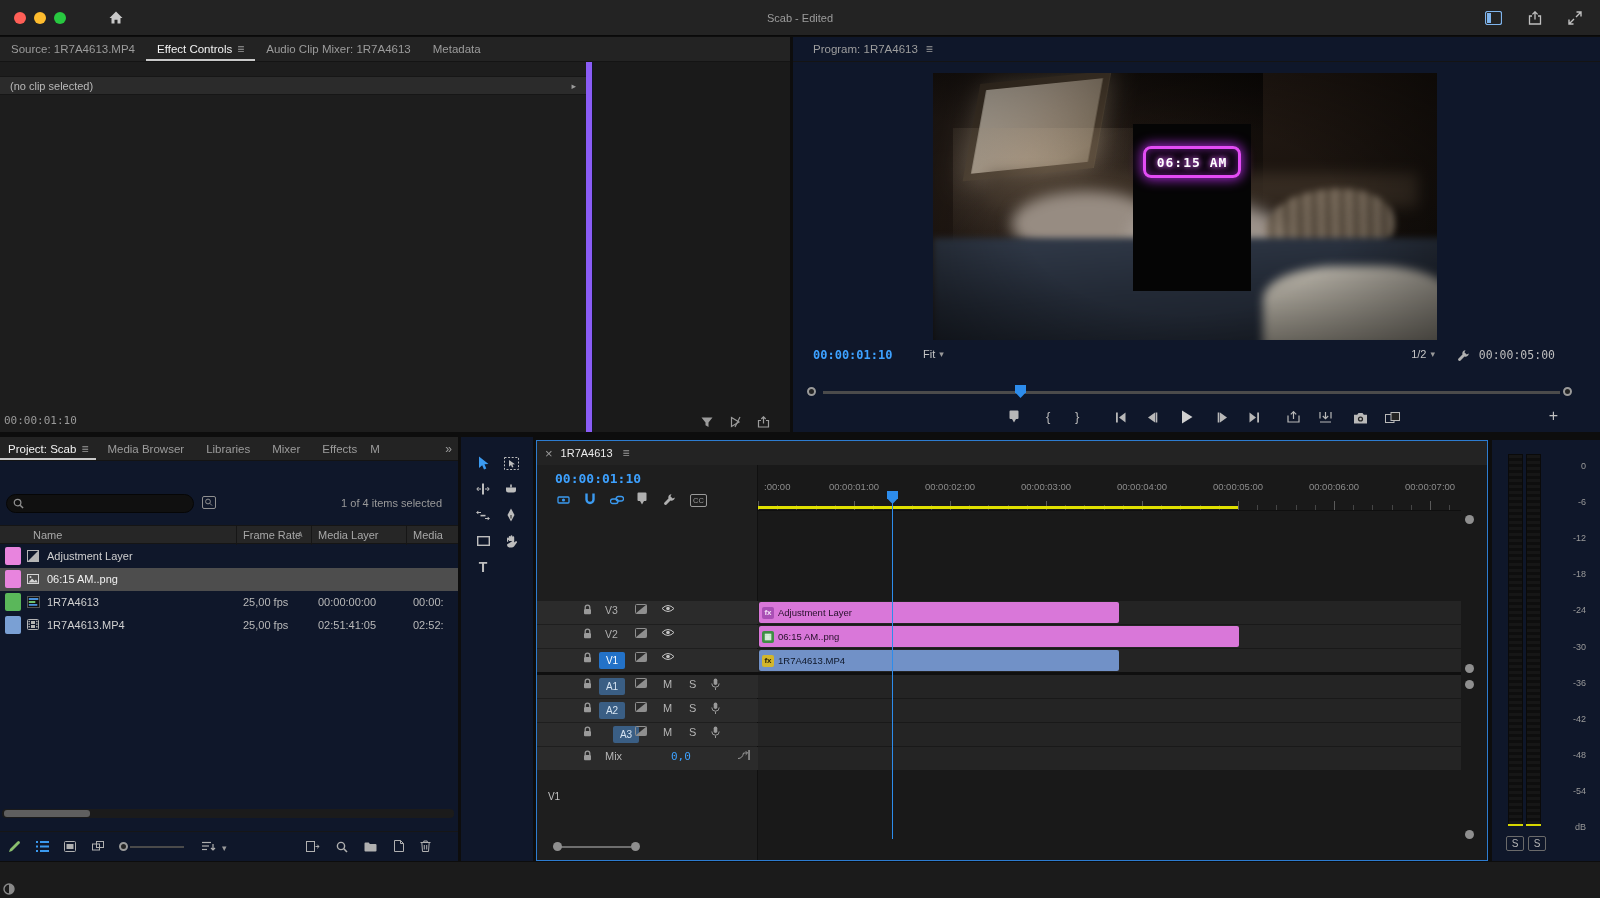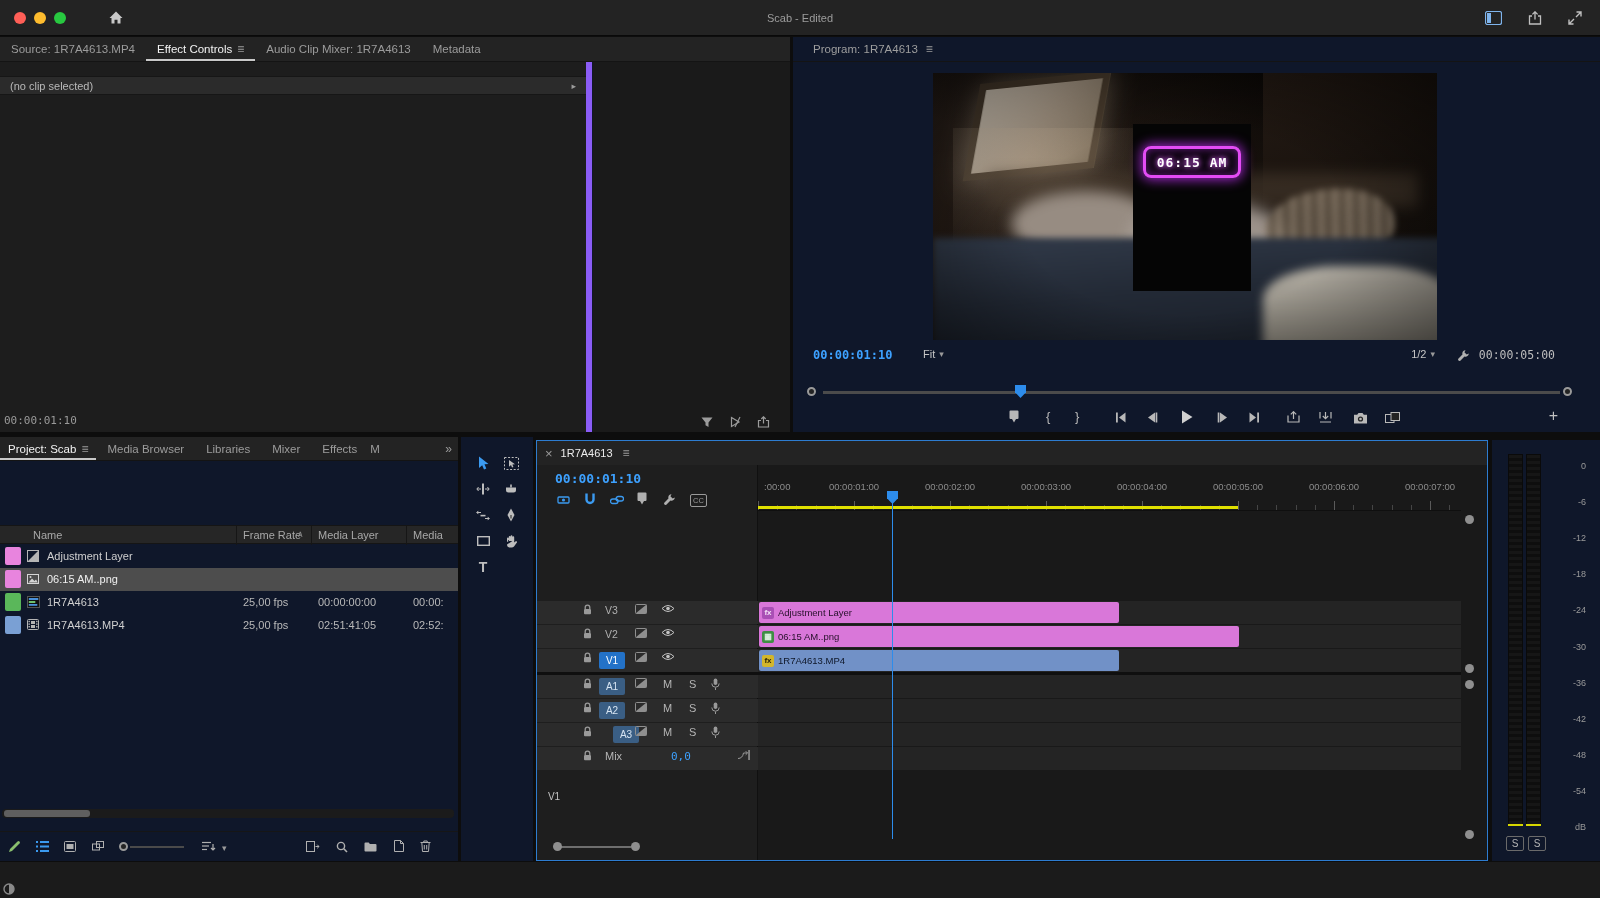"1 of 4 items selected" div.abs { html: none -> <div> <div> <span> <svg> <circle></circle> <line></line> </svg> </span> <input> </div> <span> <svg> <rect></rect> <circle></circle> <line></line> </svg> </span> <span>1 of 4 items selected</span> </div> }
